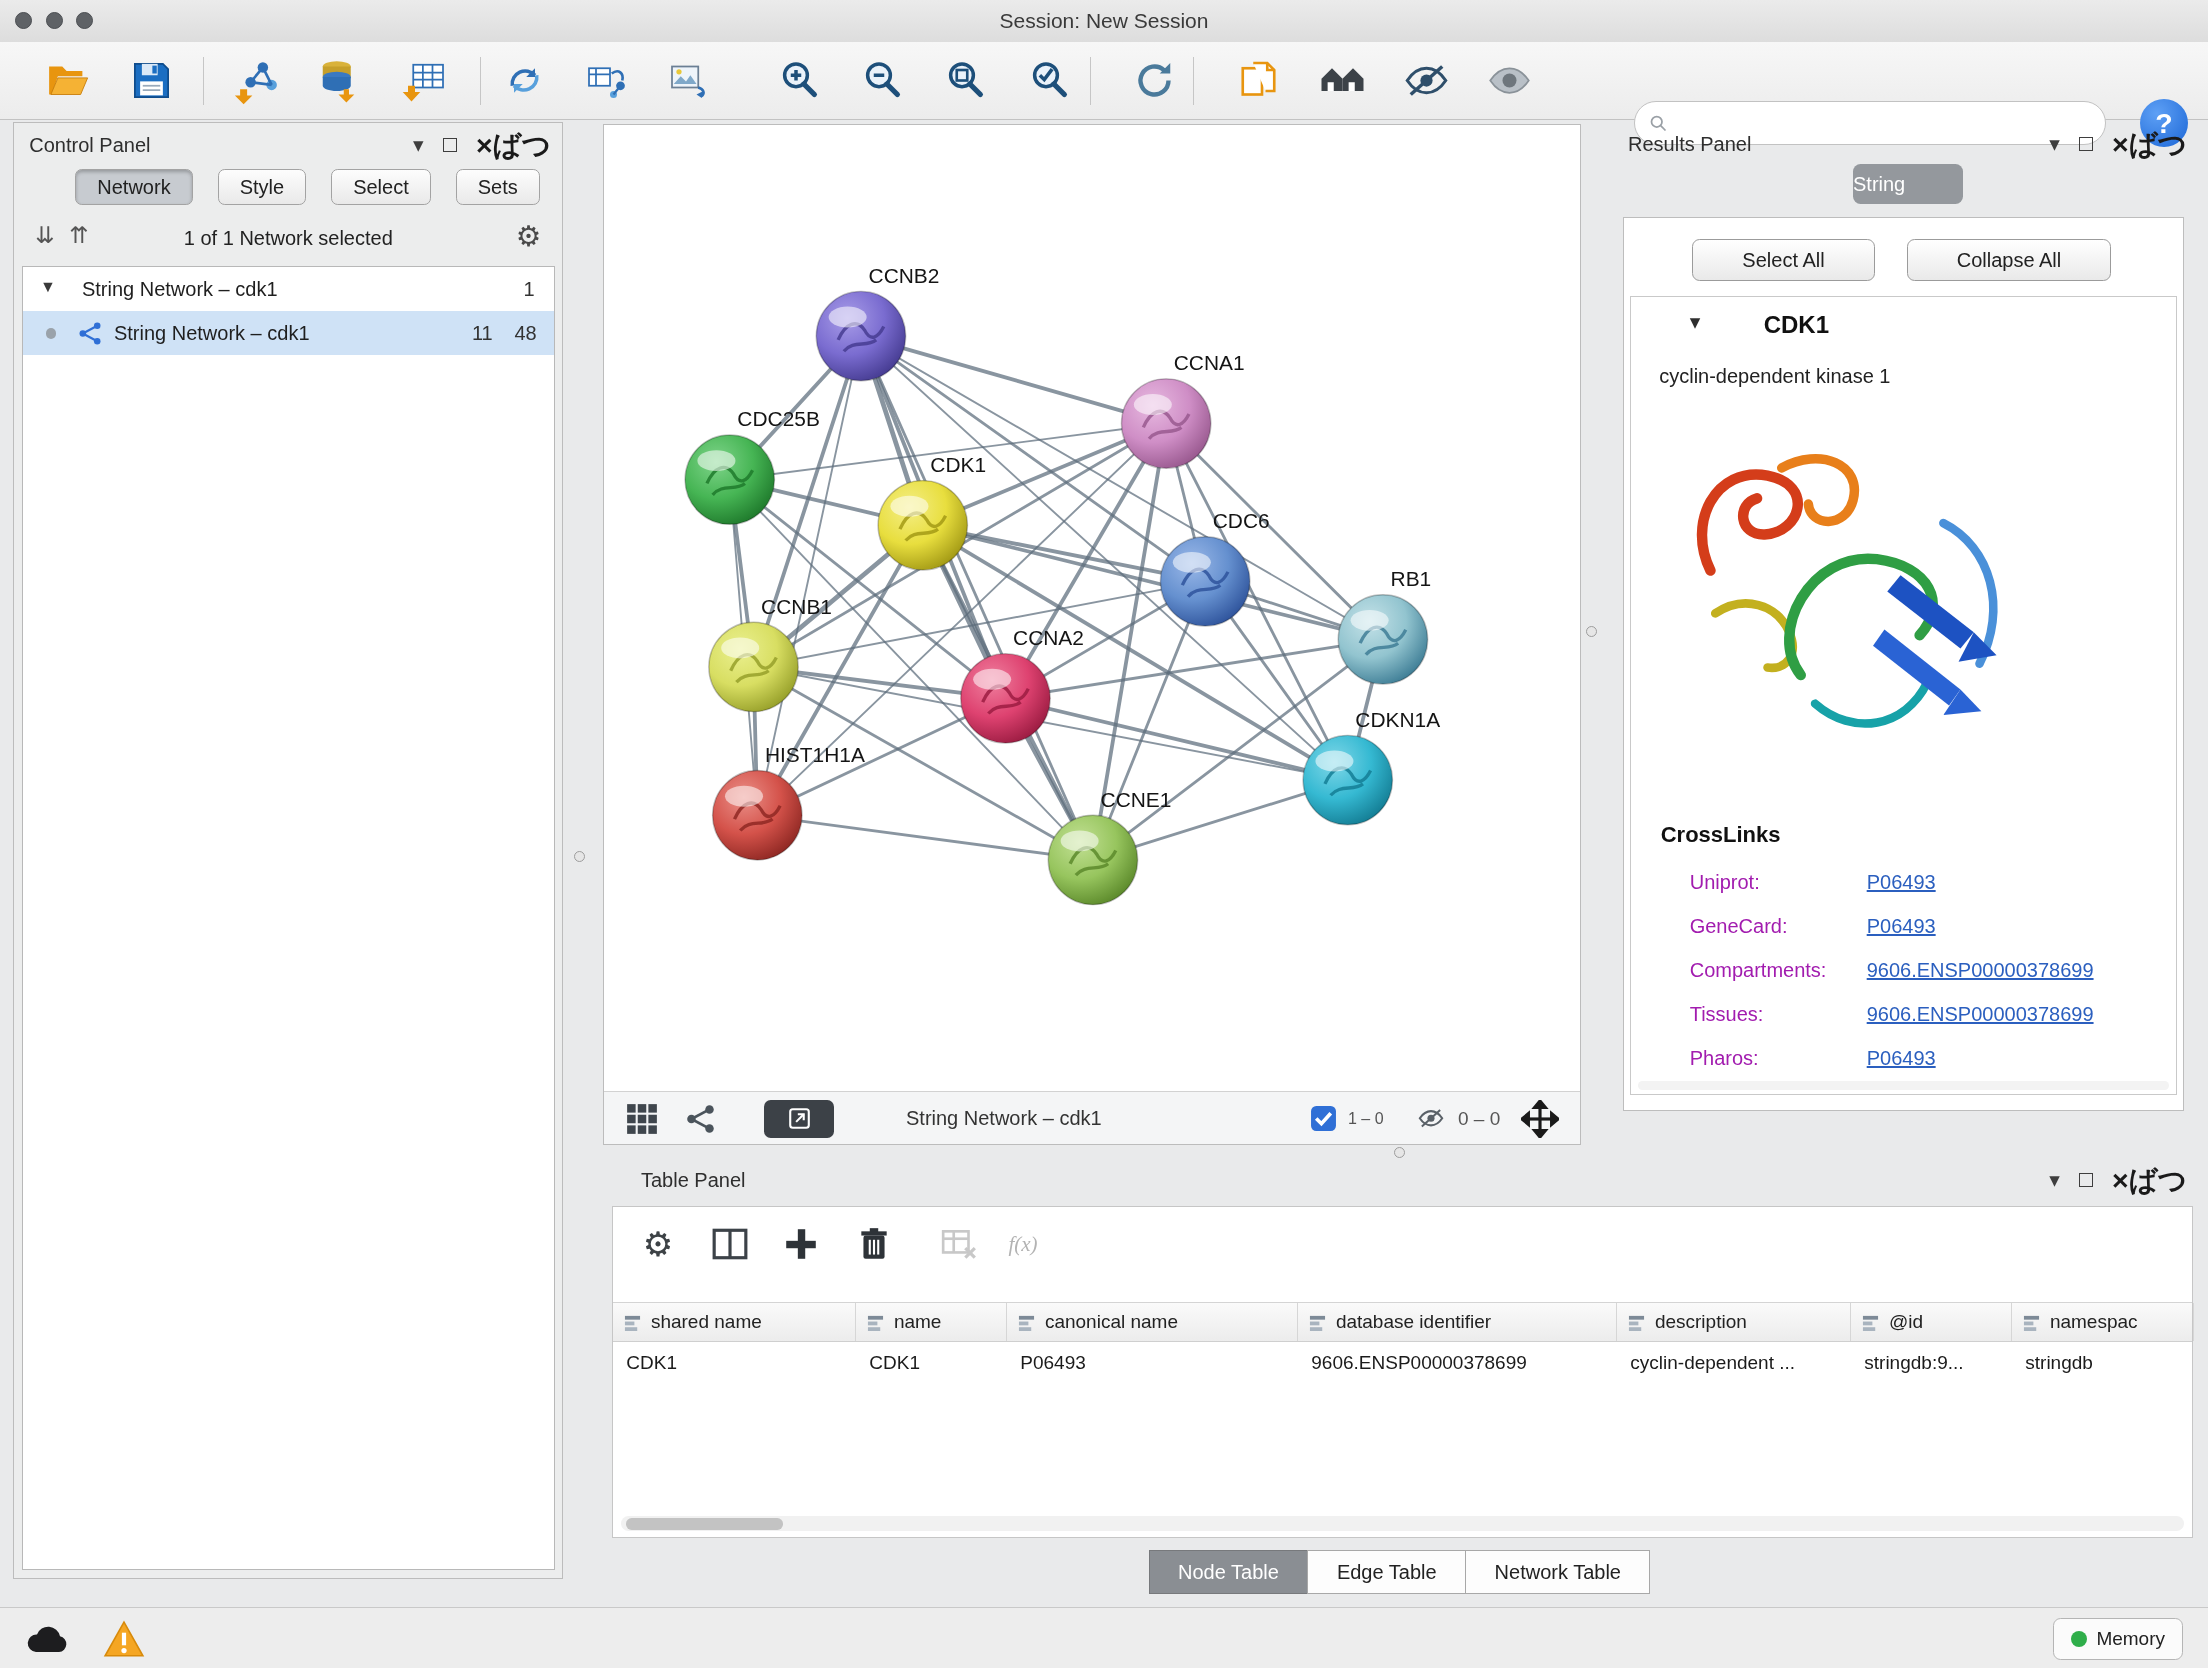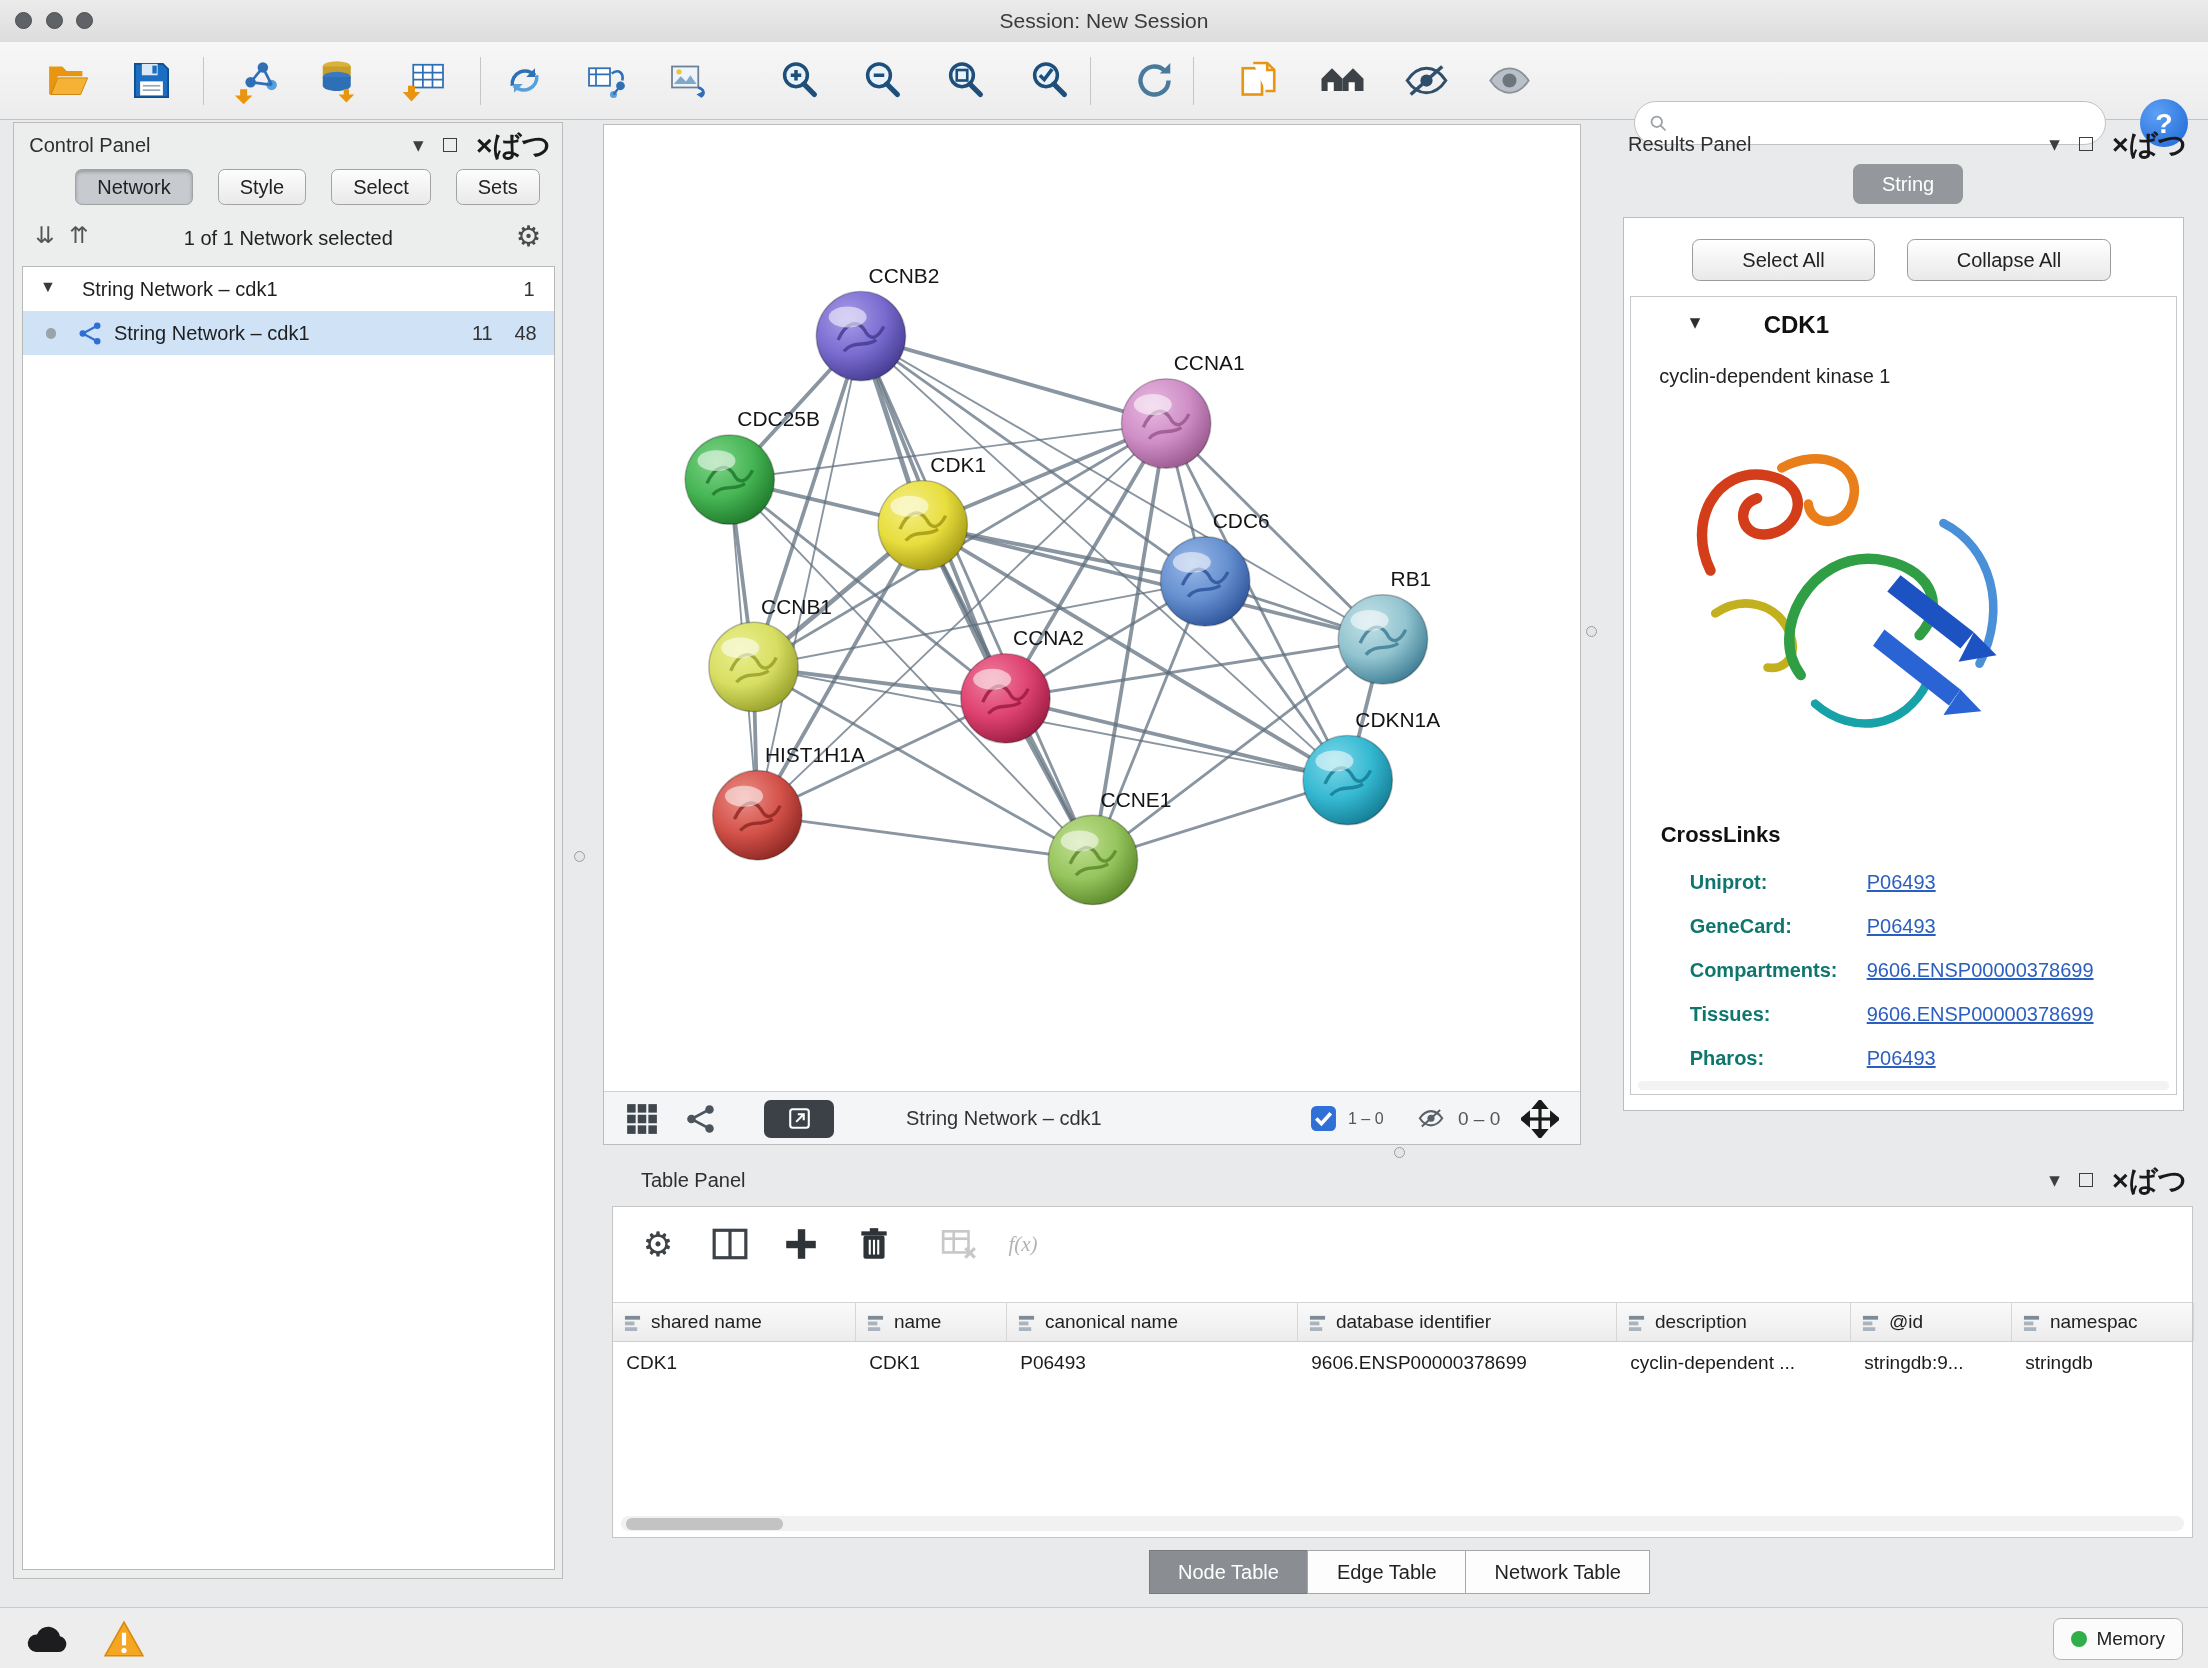"String" #rp-tab-pill { text-align: center -> none }
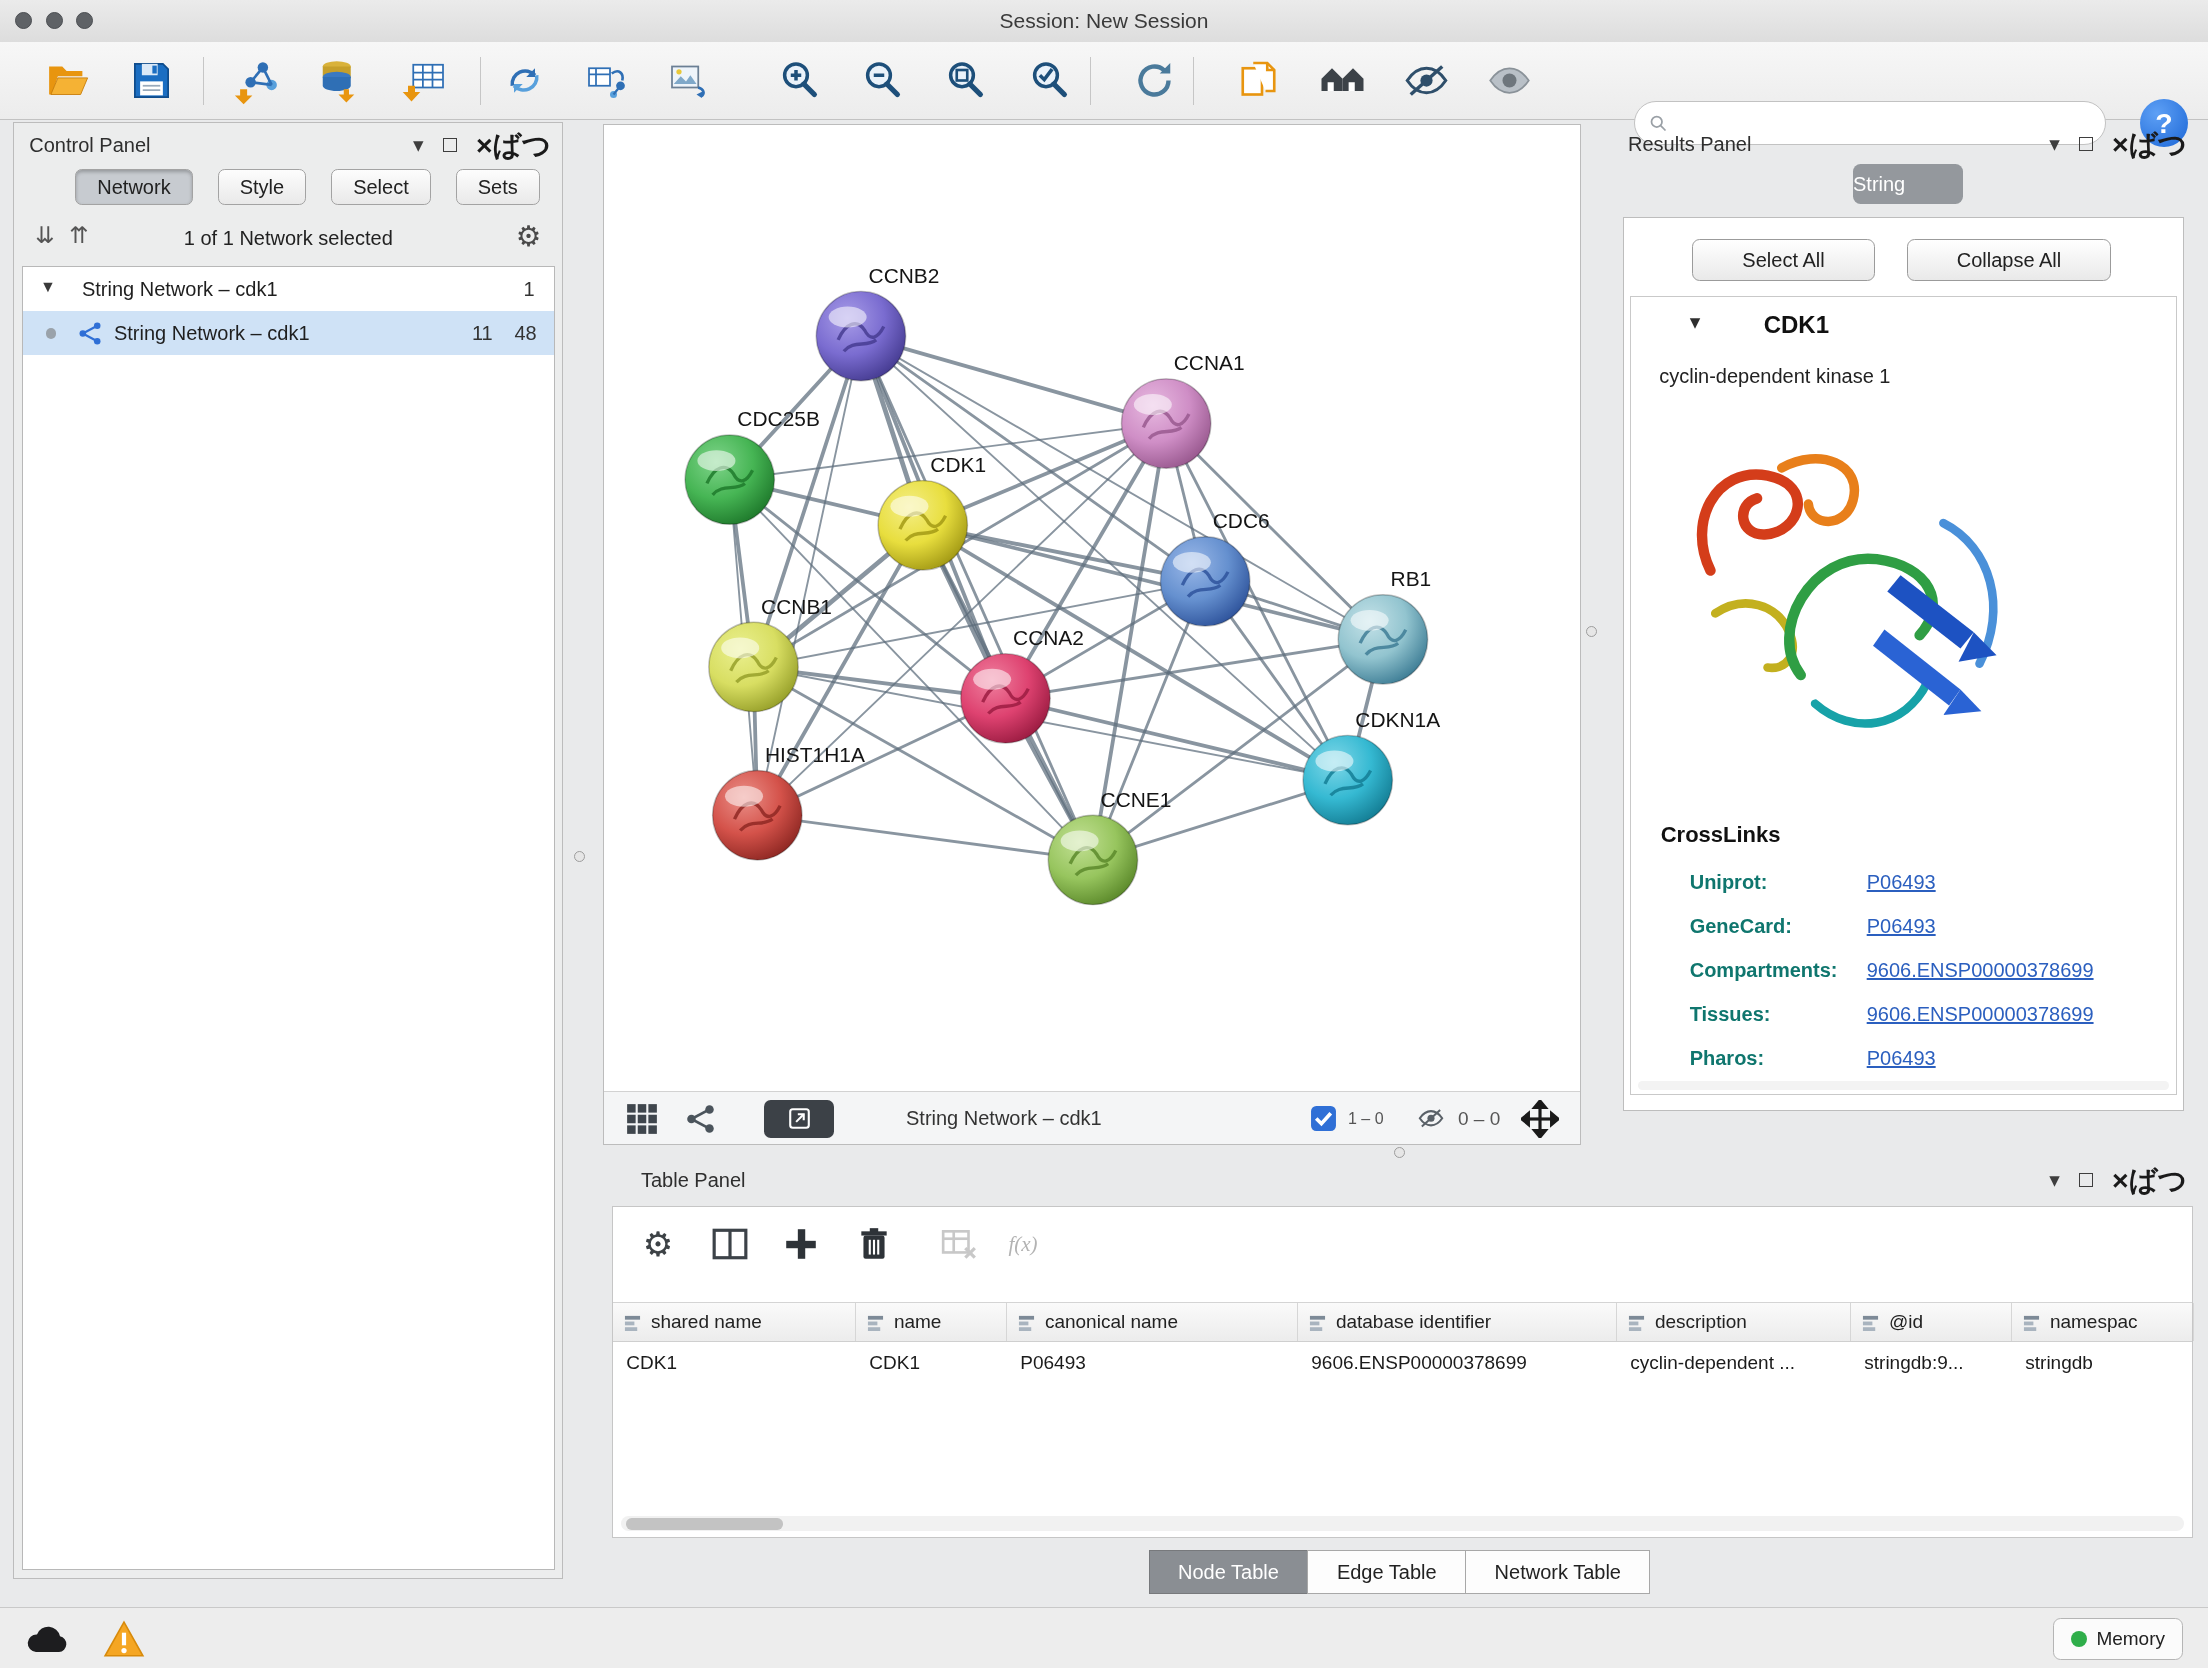"Uniprot:" .cl-label { color: #0f766e -> #a21caf; font-weight: bold -> none }
